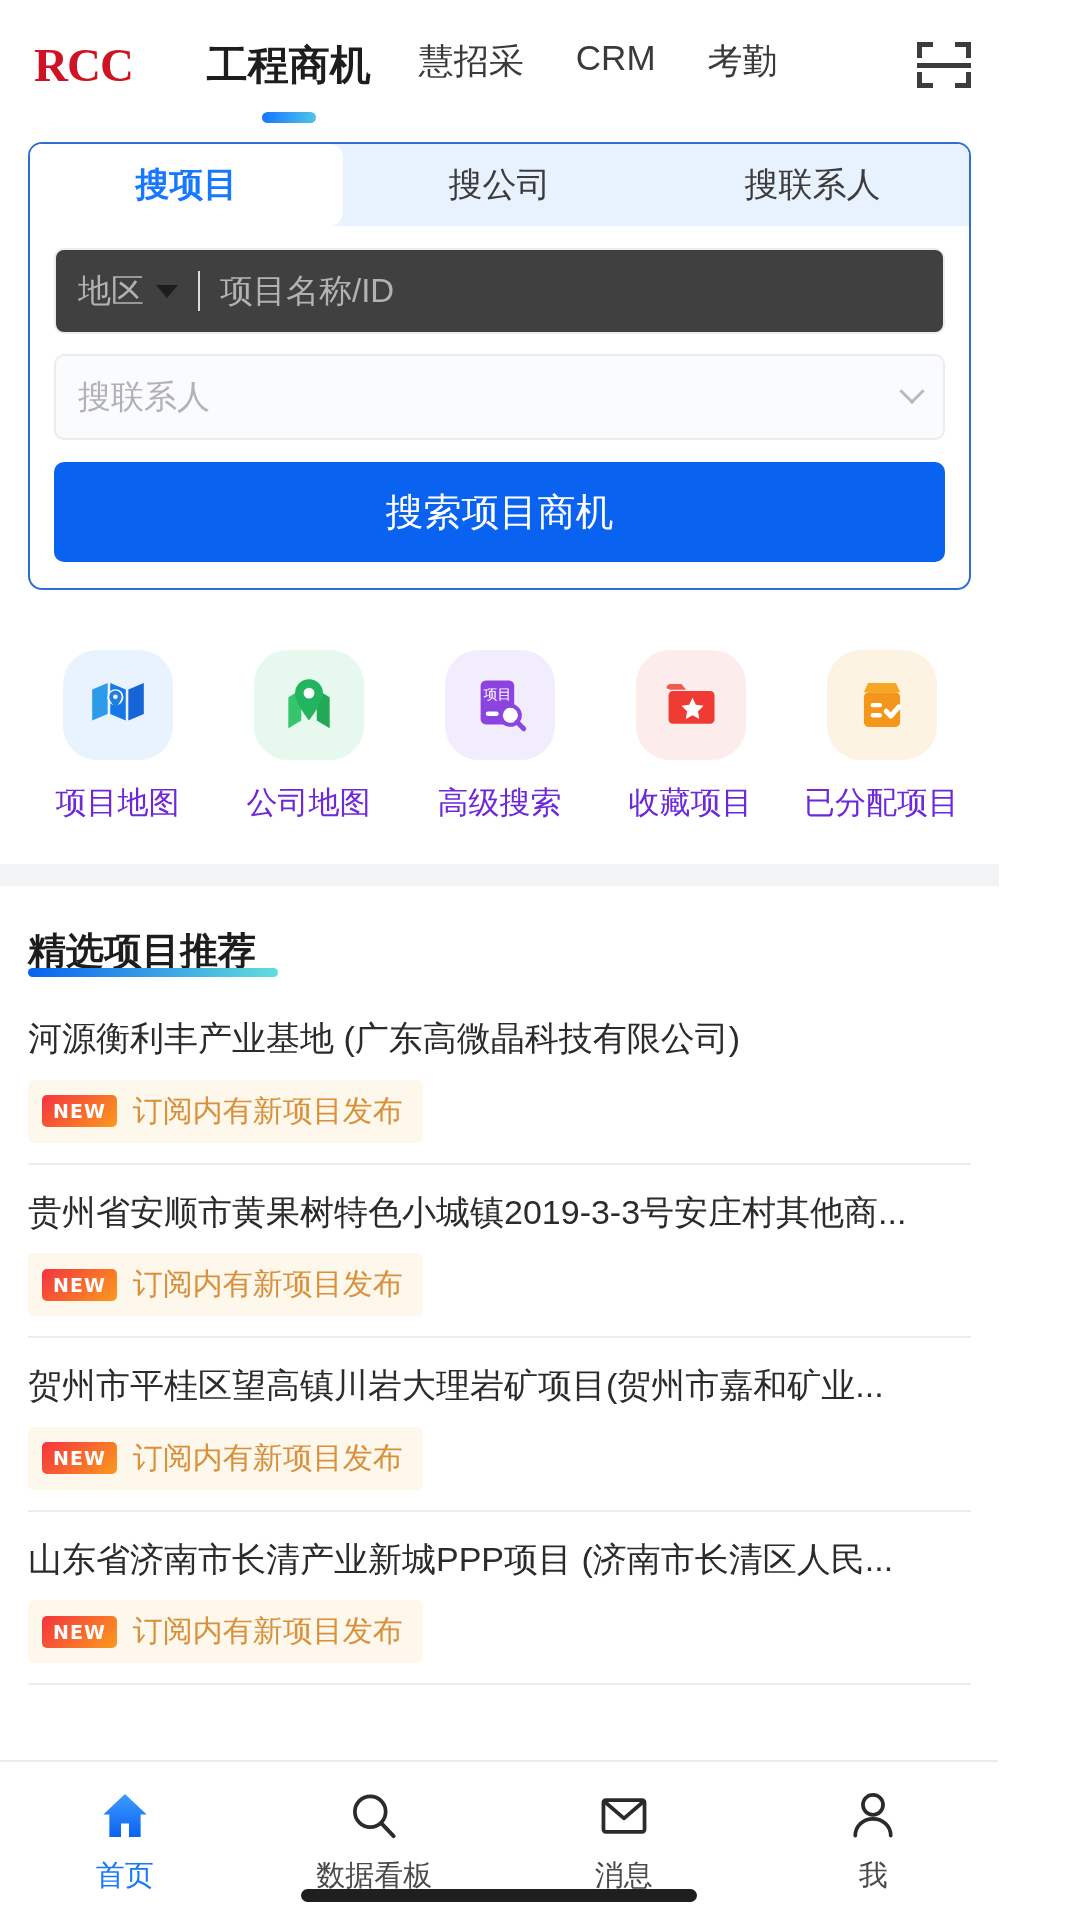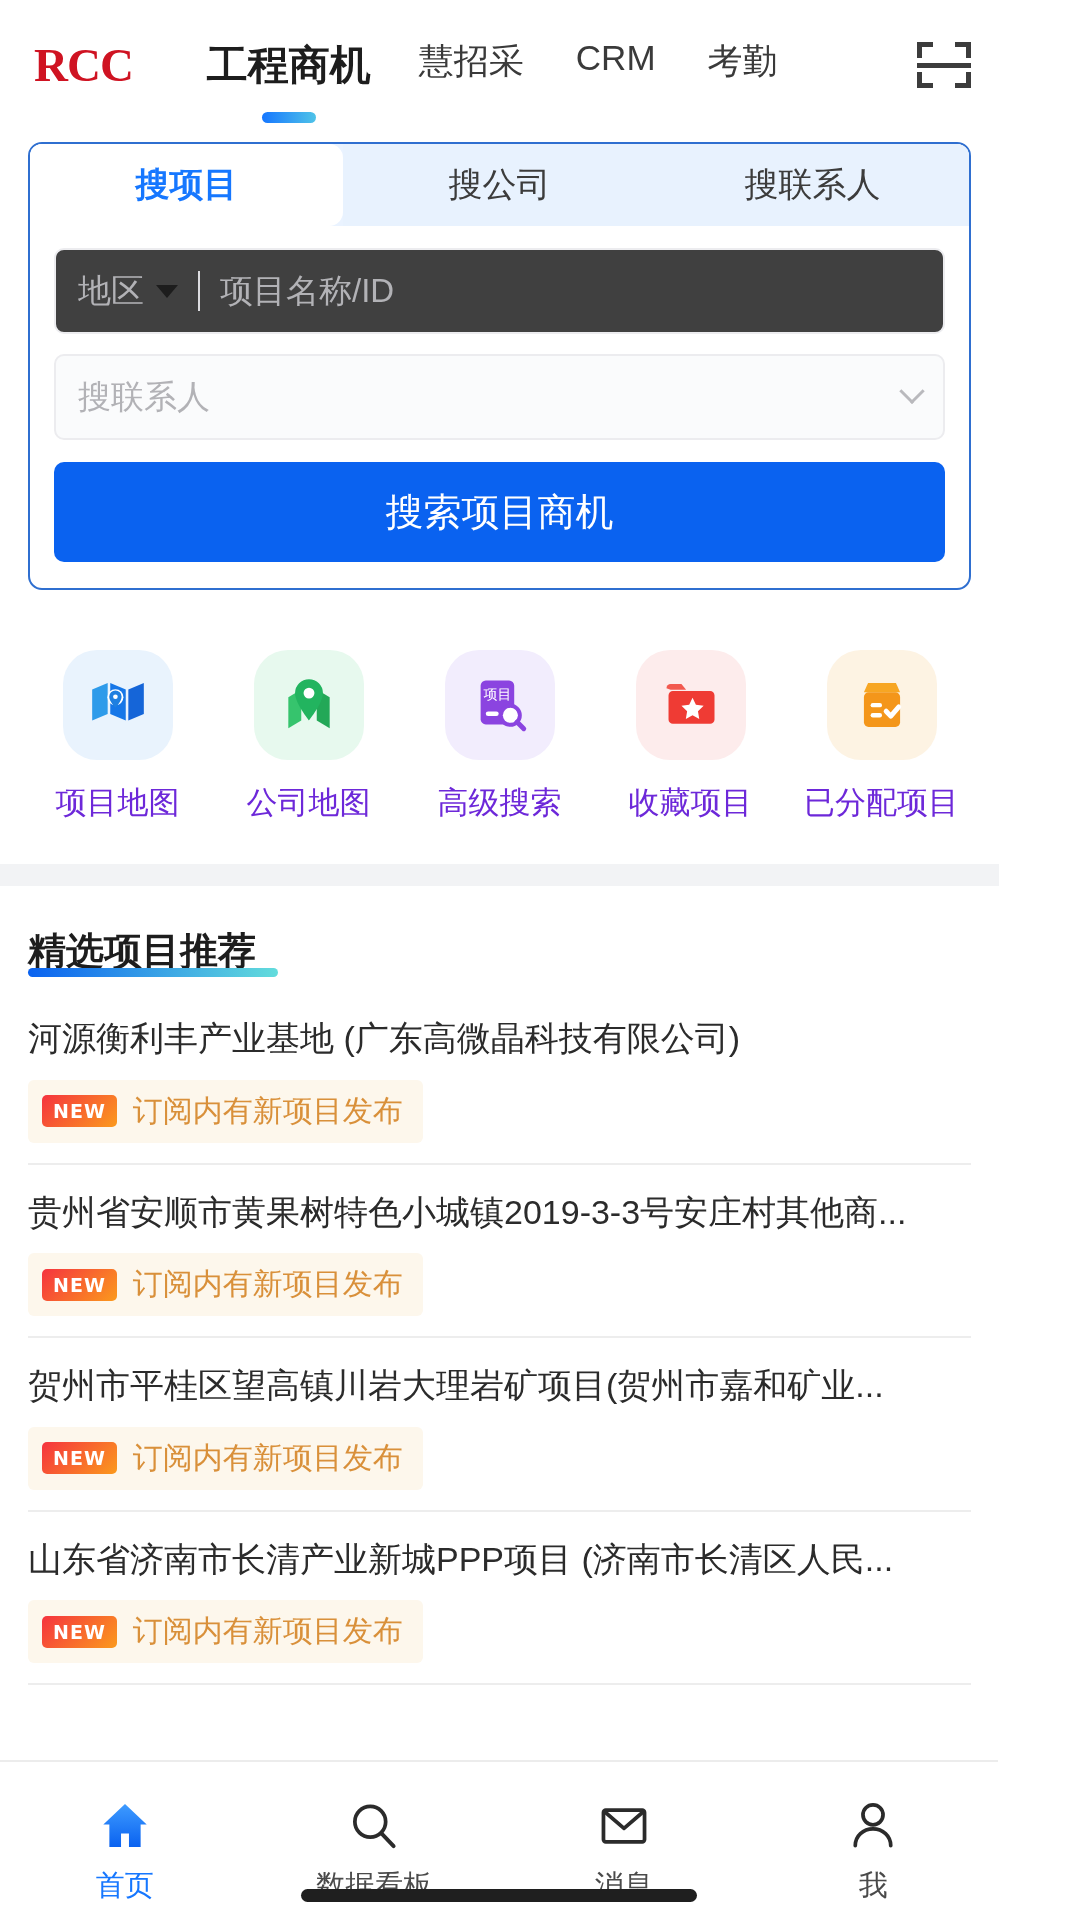"首页" .bottomnav { padding-top: 36px -> 26px }
